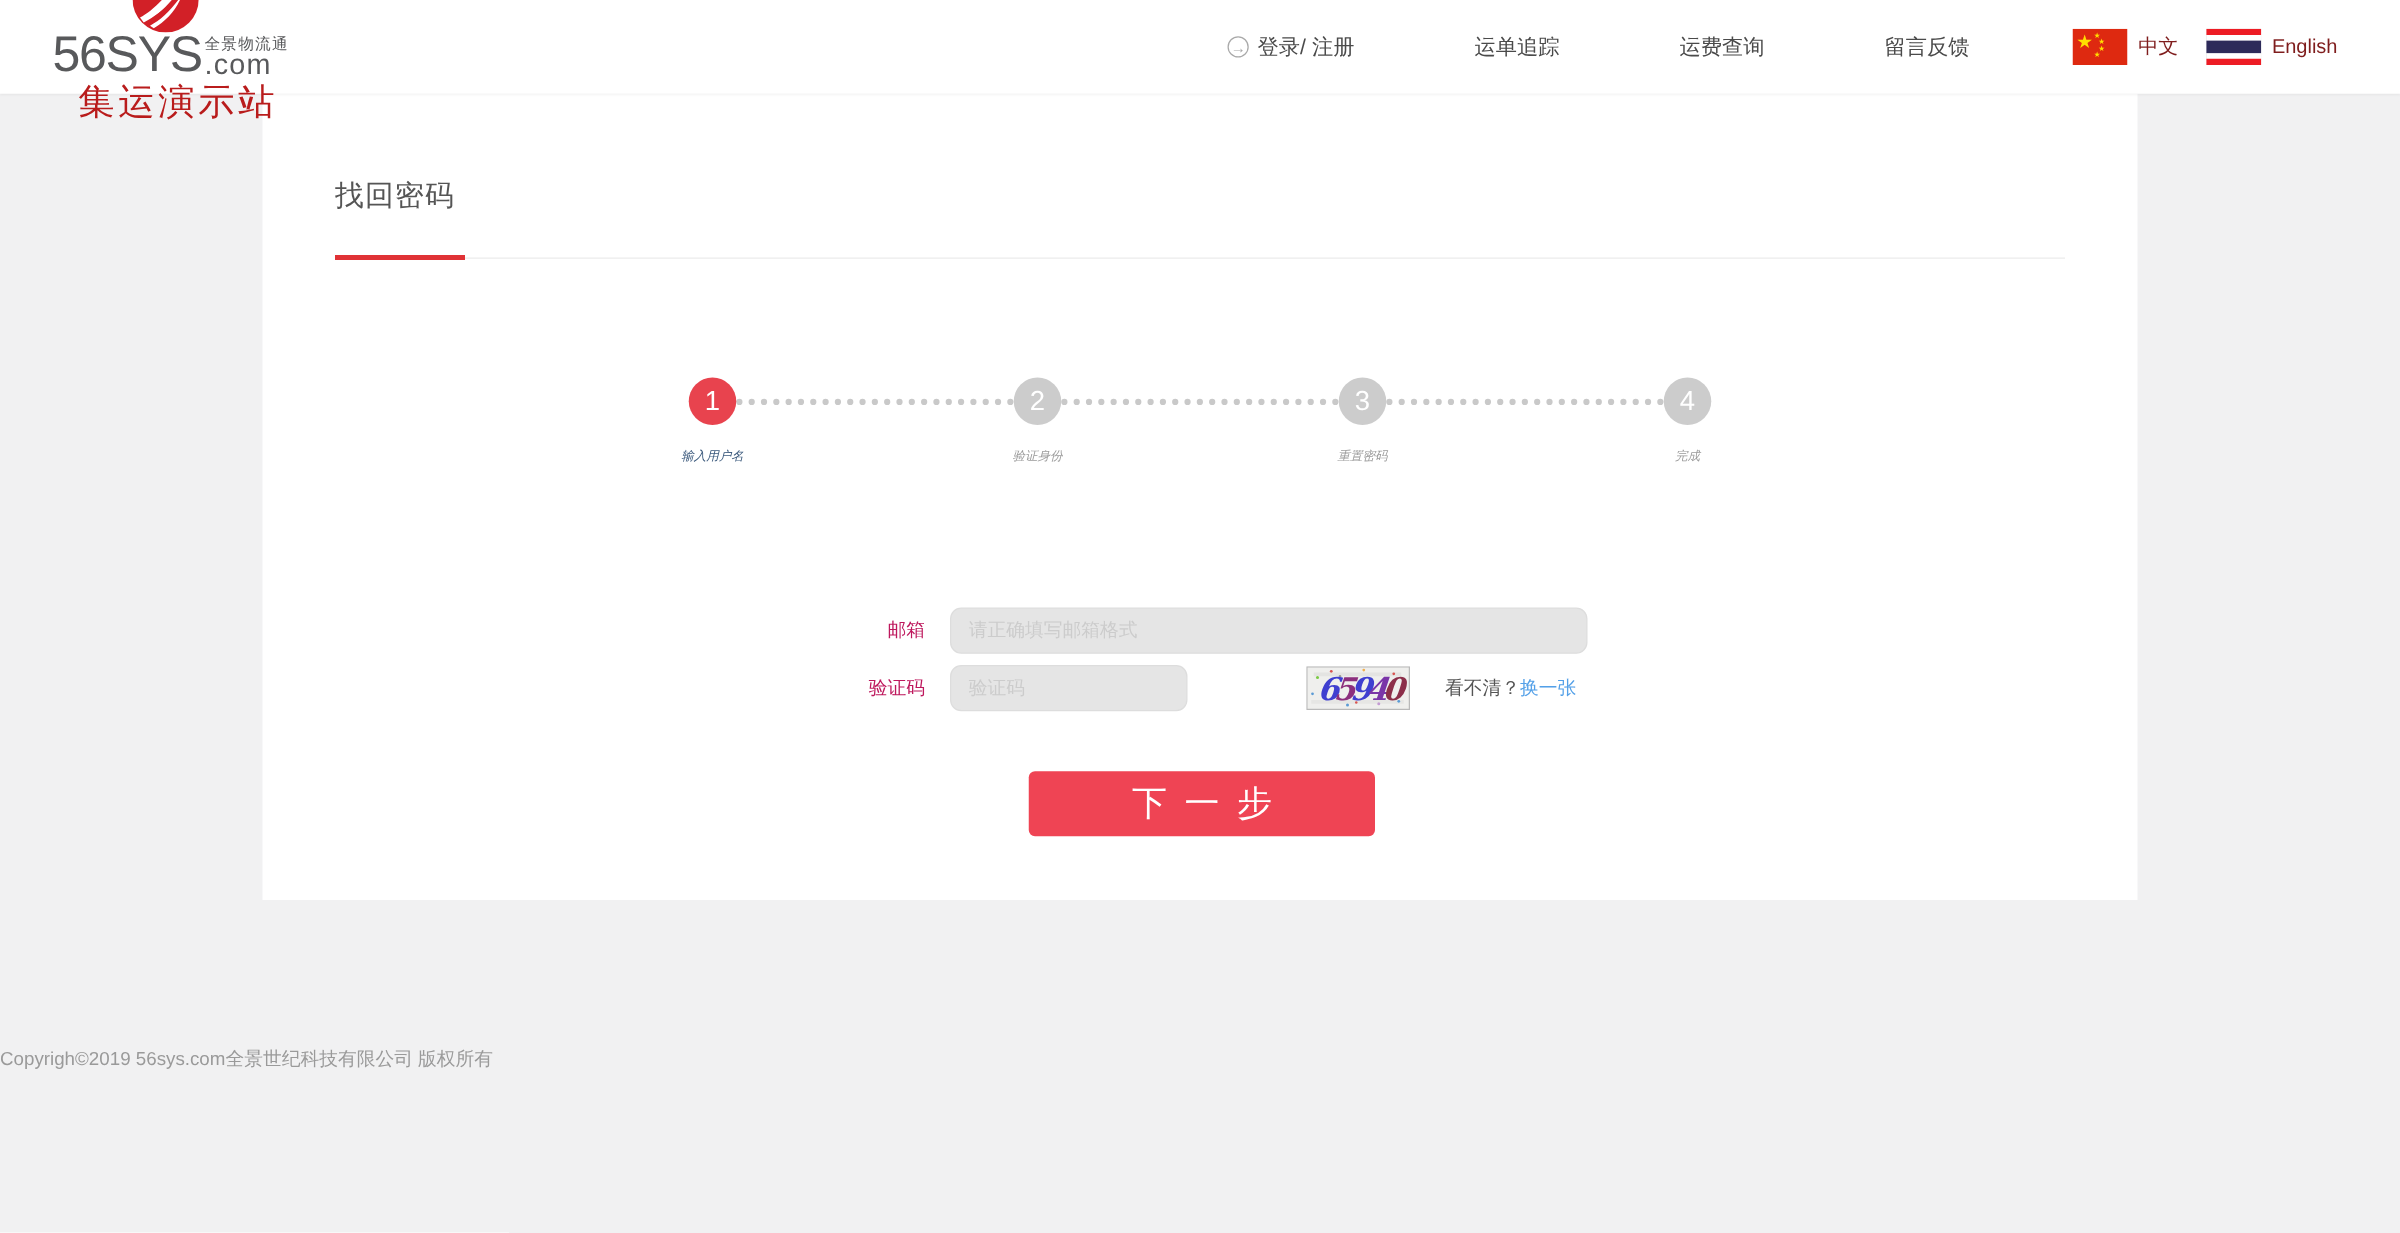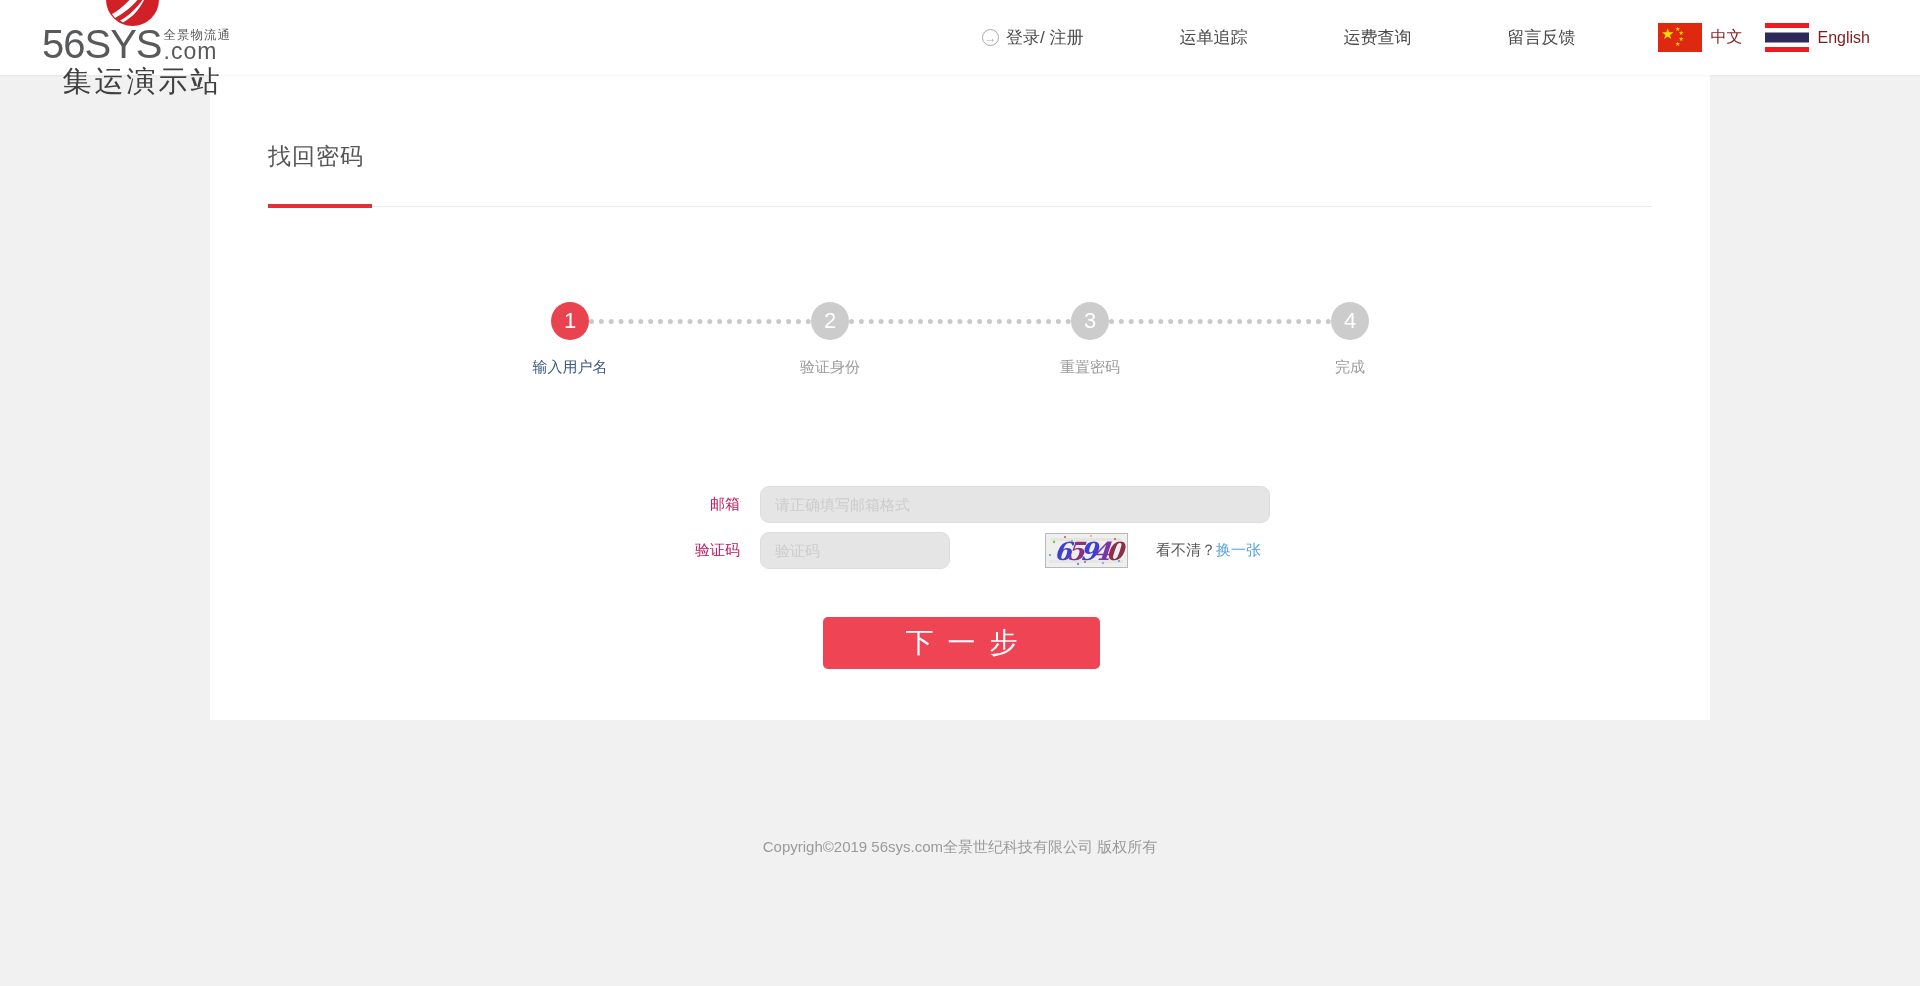"集运演示站" .site-name { color: #404040 -> #b91c1c }
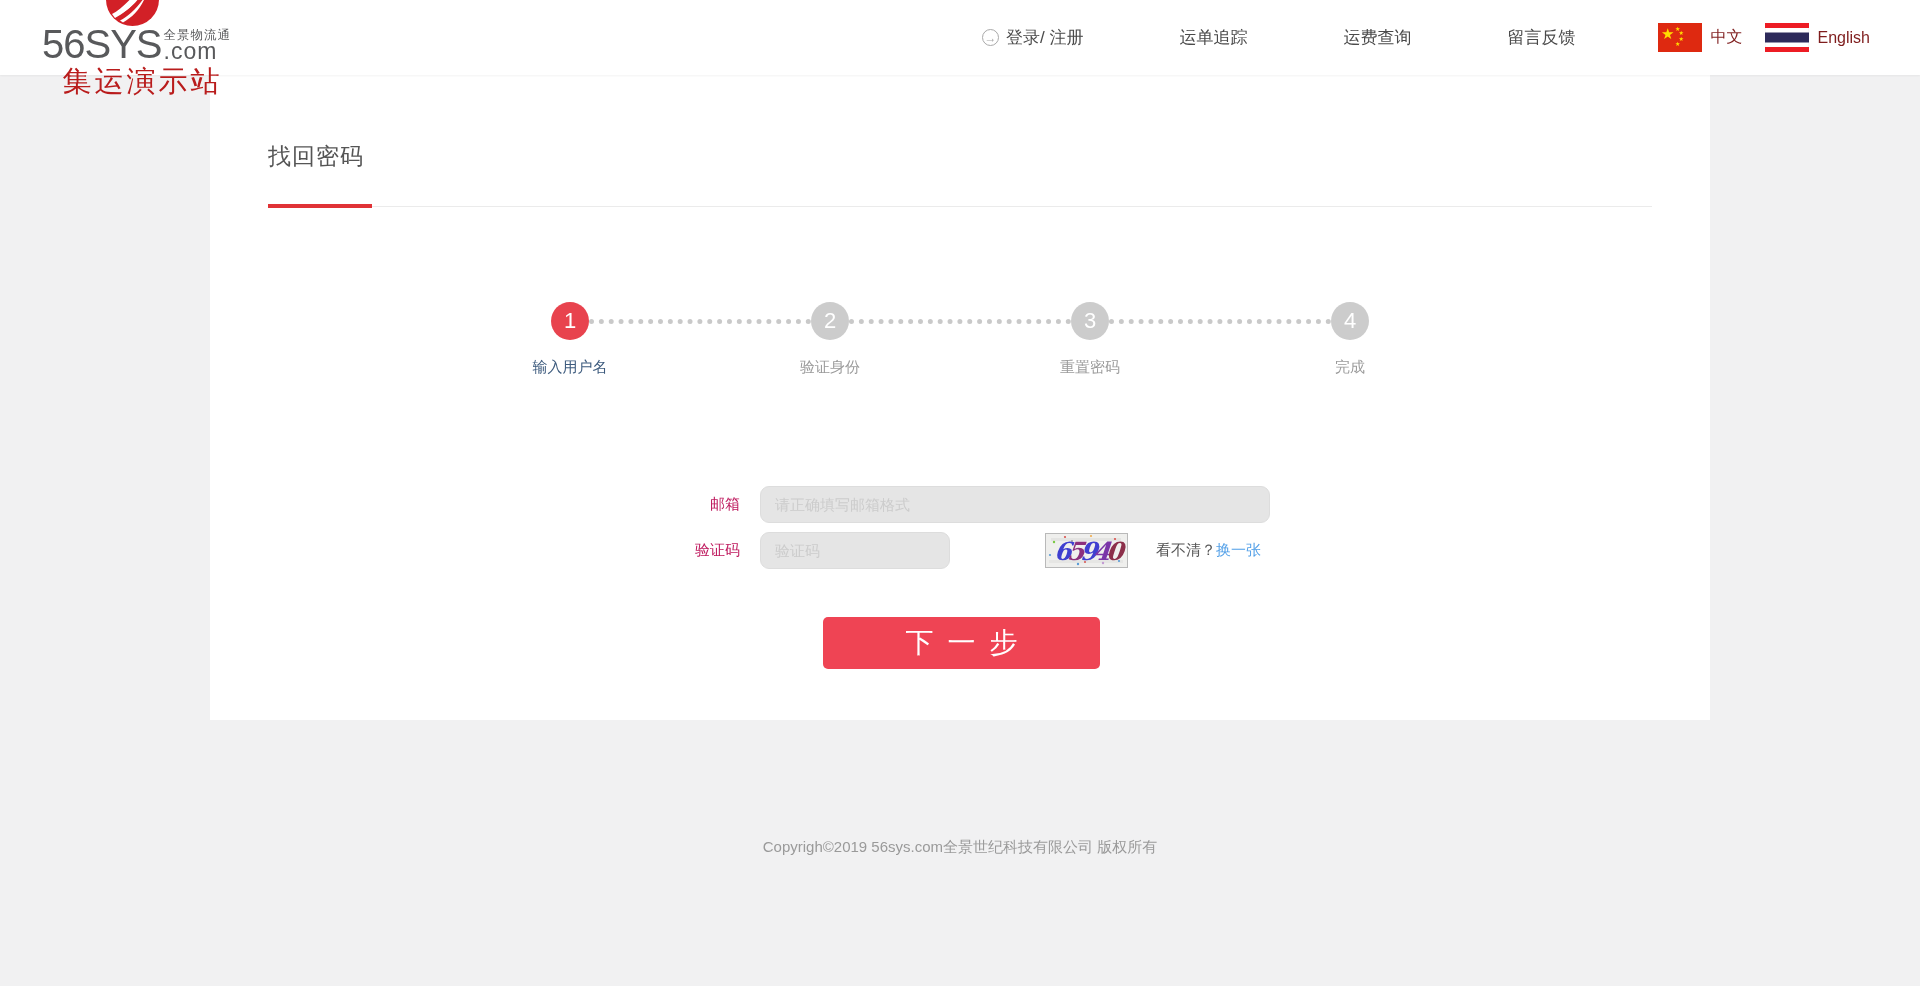"输入用户名" .step-label { font-size: 15px -> 10px; font-style: none -> italic }
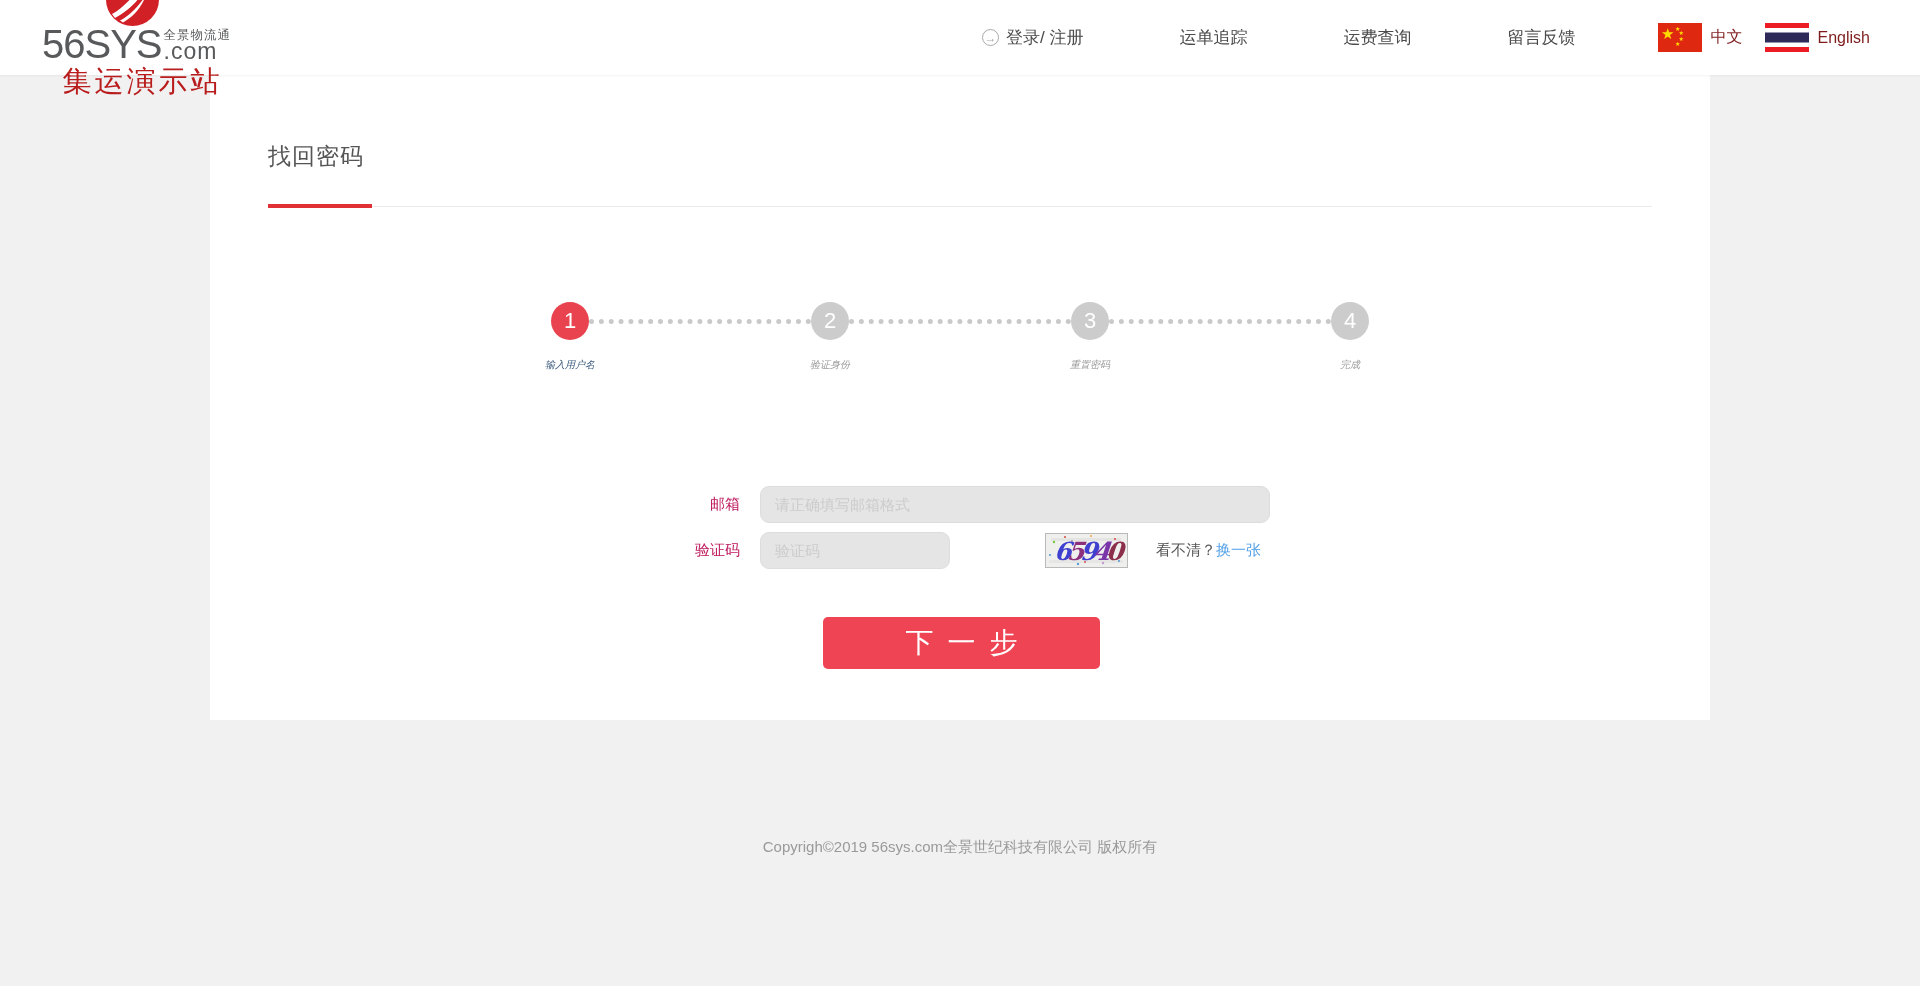"Copyrigh©2019 56sys.com全景世纪科技有限公司 版权所有" .footer { text-align: center -> none }
